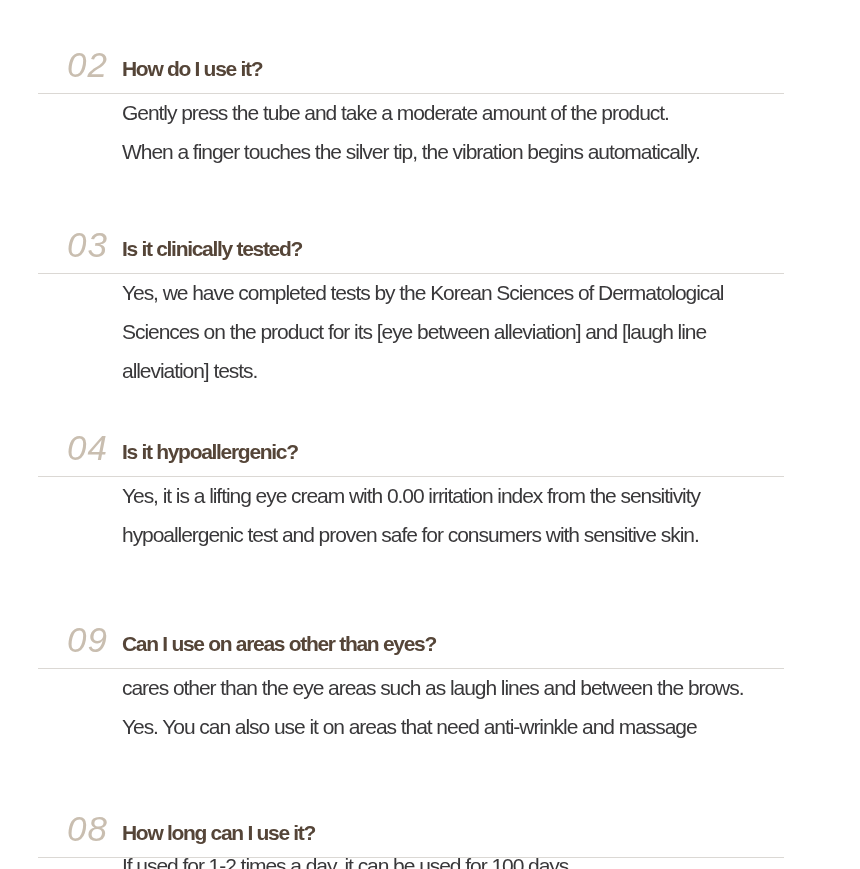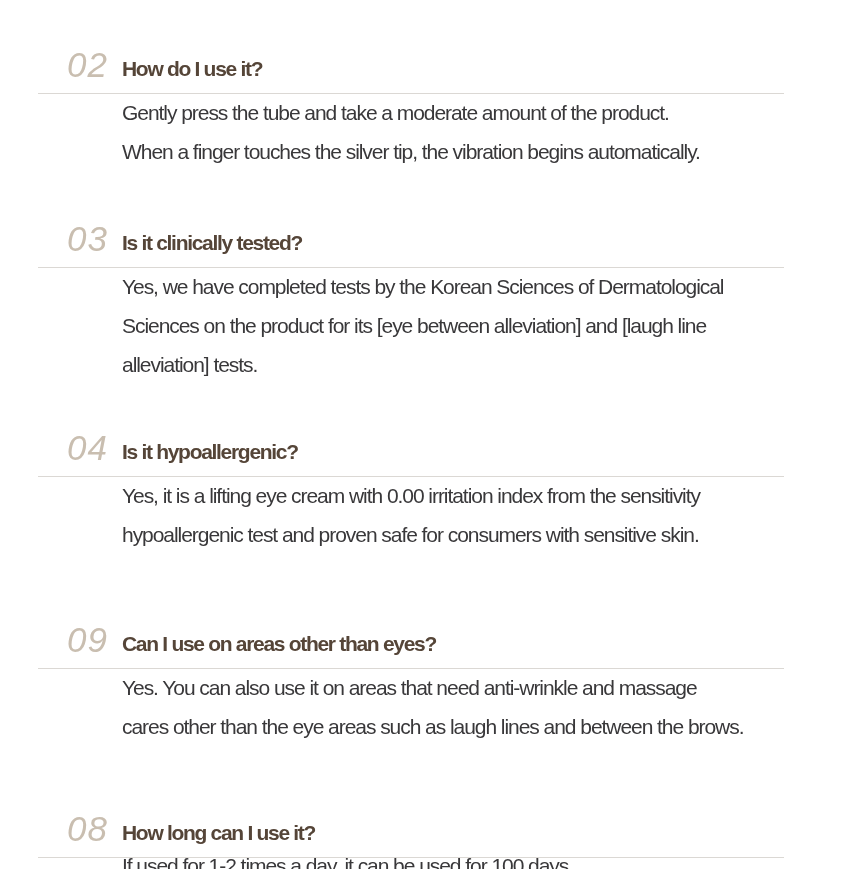"03" section.faq-item { top: 226px -> 232px }
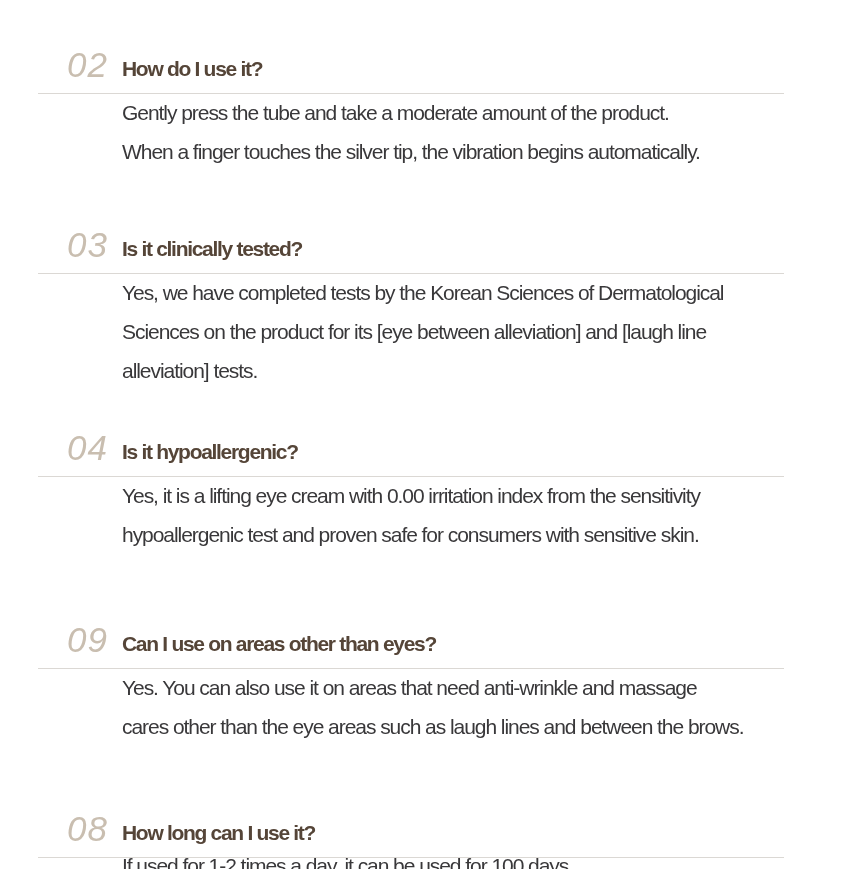"Yes. You can also use" div.ans-line { order: before "cares other than the eye" -> after "cares other than the eye" }
